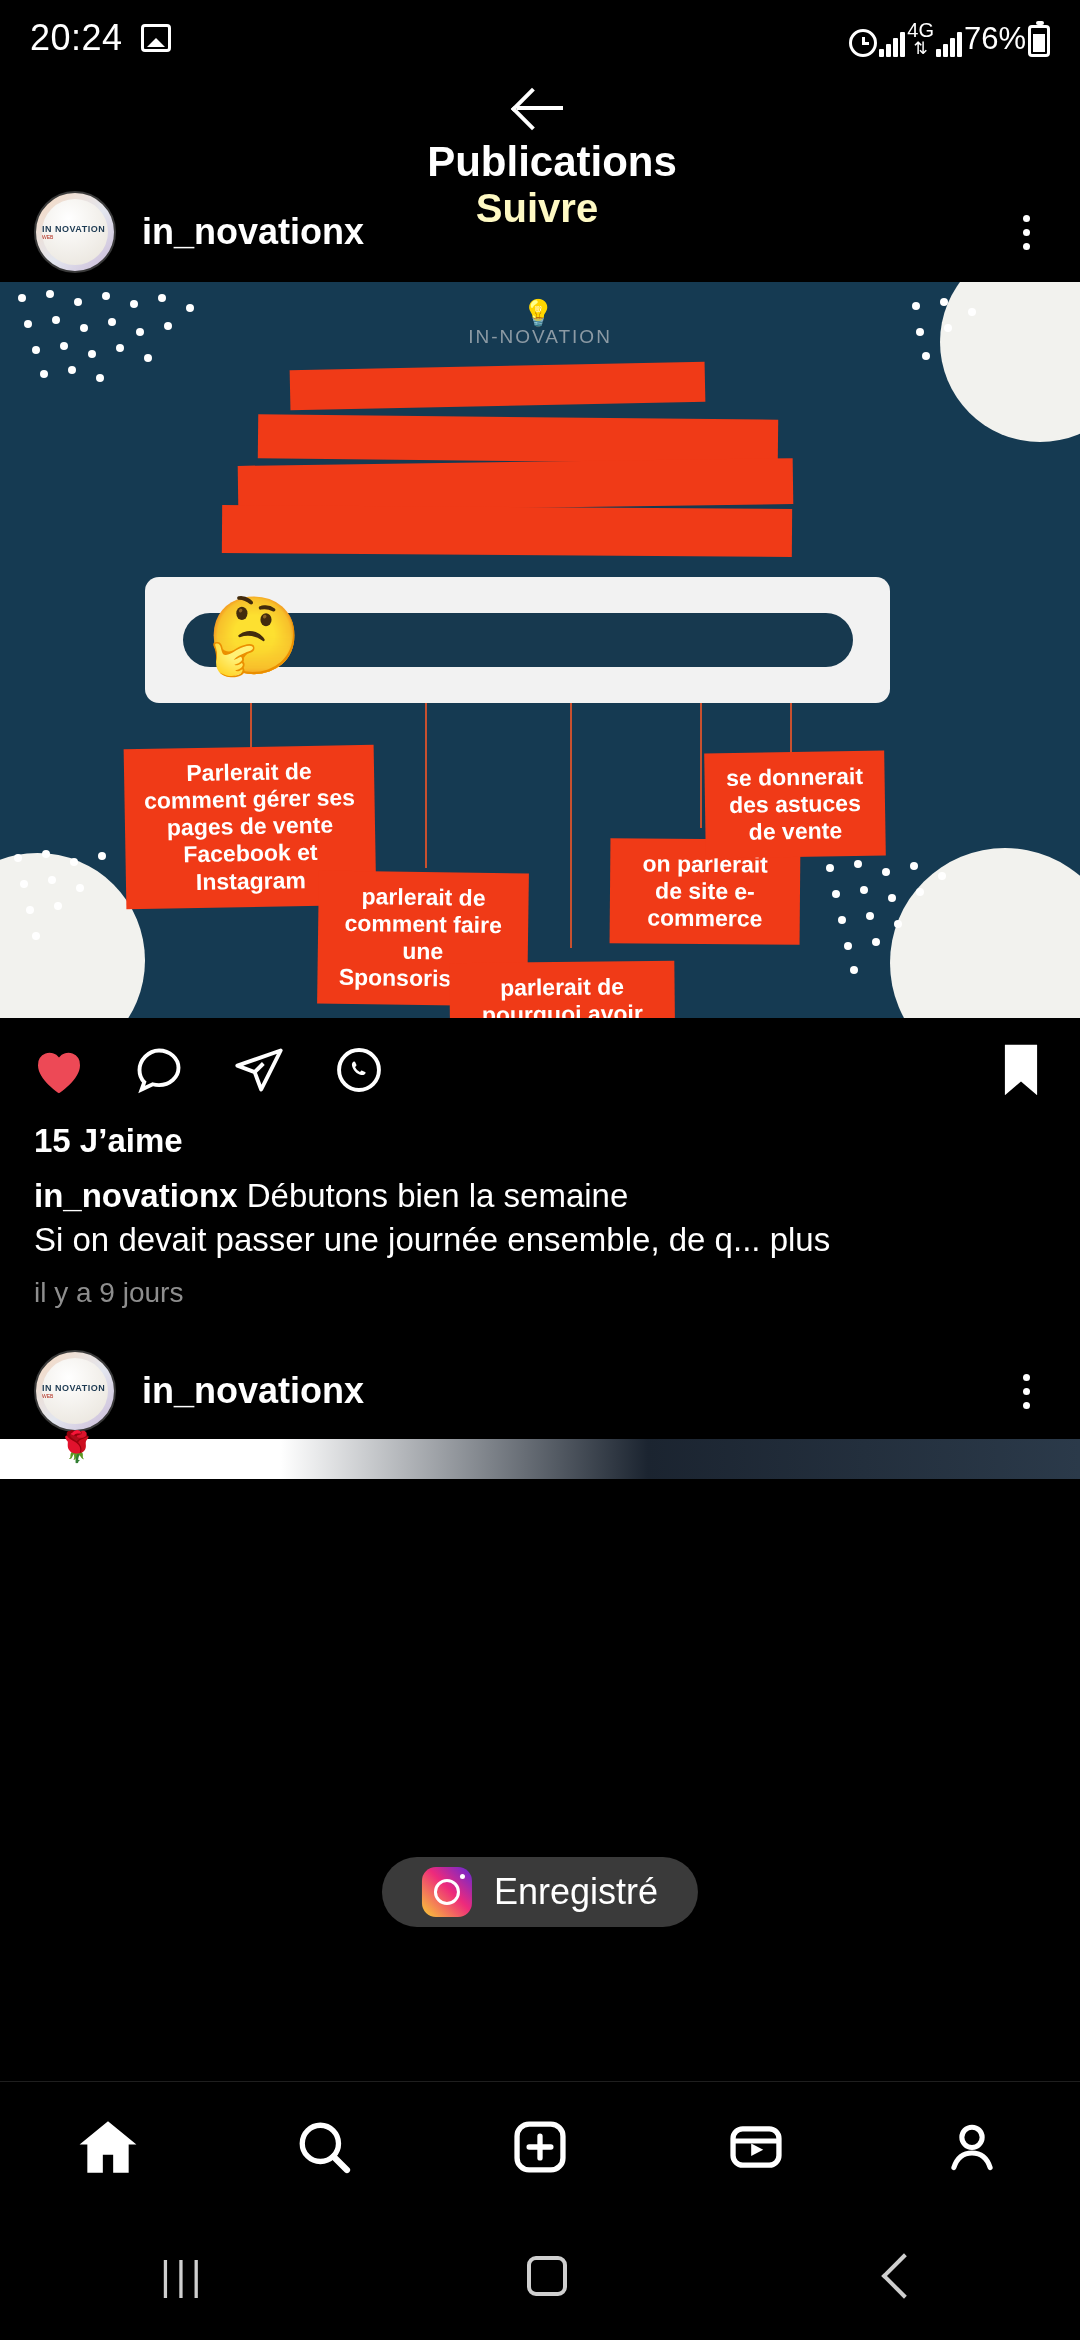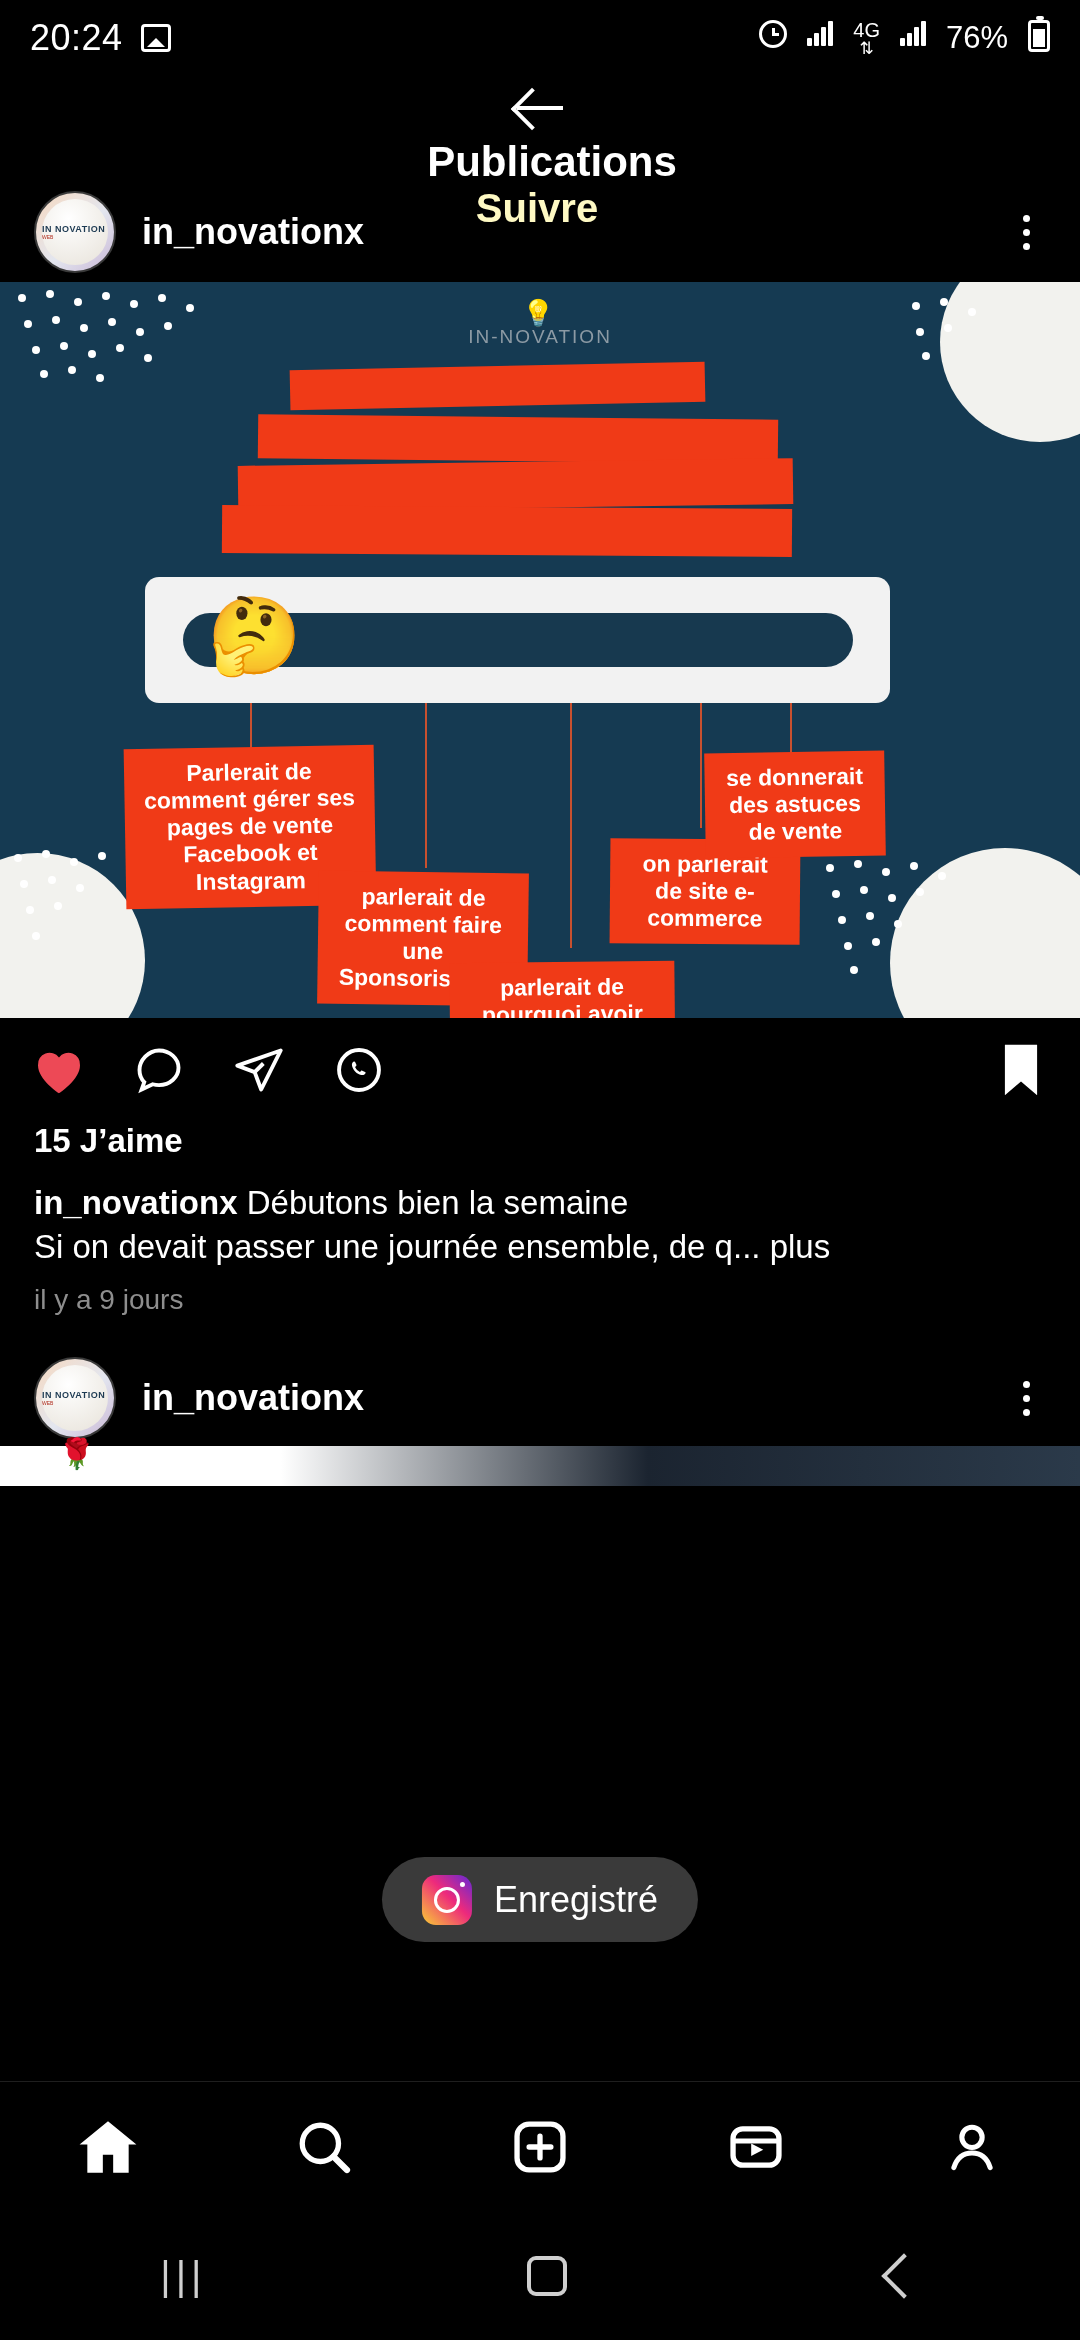"4G" .status-right { align-items: flex-start -> flex-end; gap: 20px -> 2px }
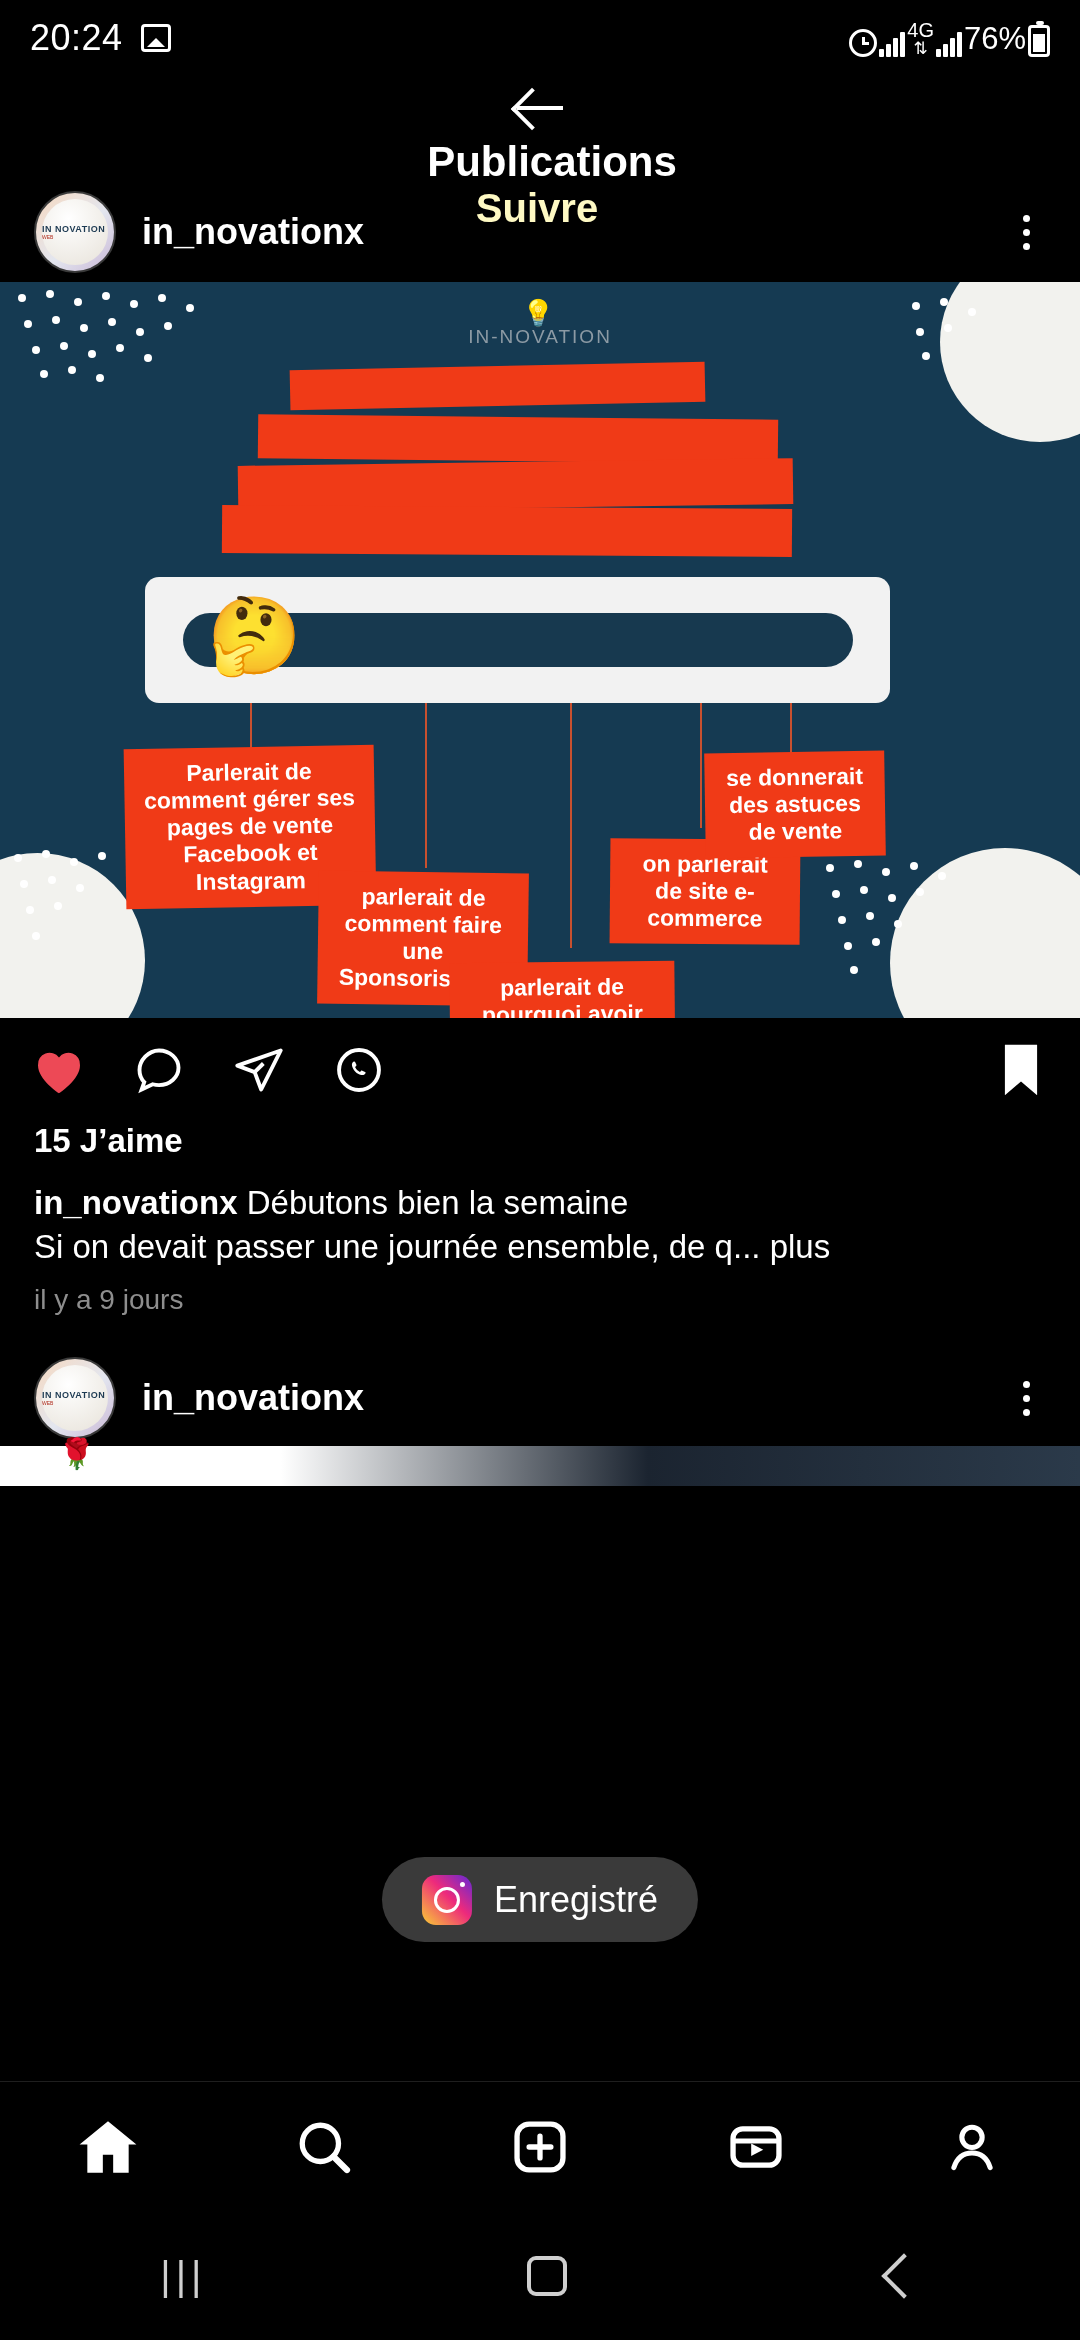"15 J’aime" .likes { margin-bottom: 21px -> 14px }
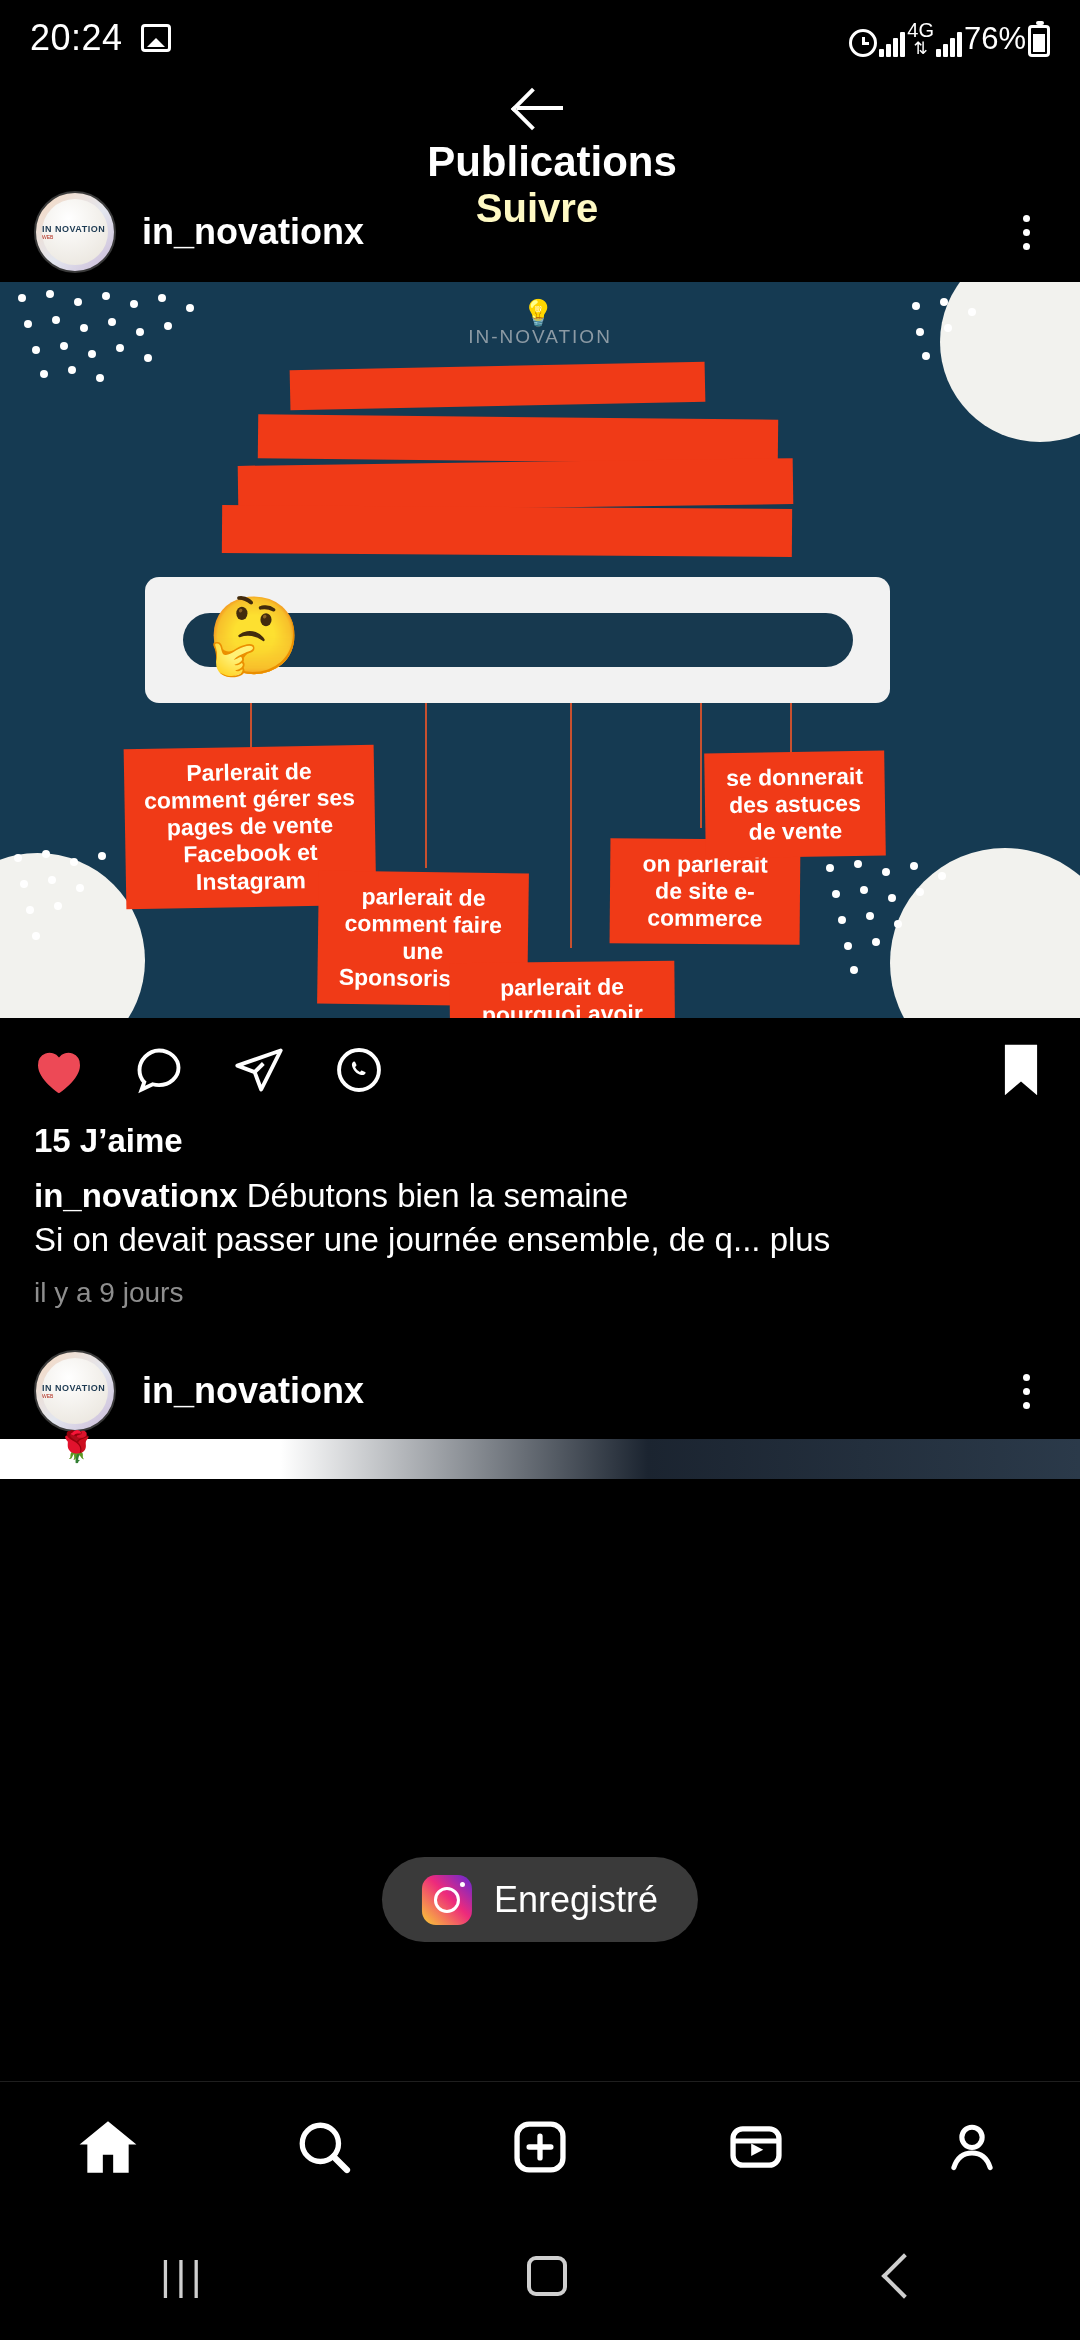"Enregistré" .toast { height: 85px -> 70px }
